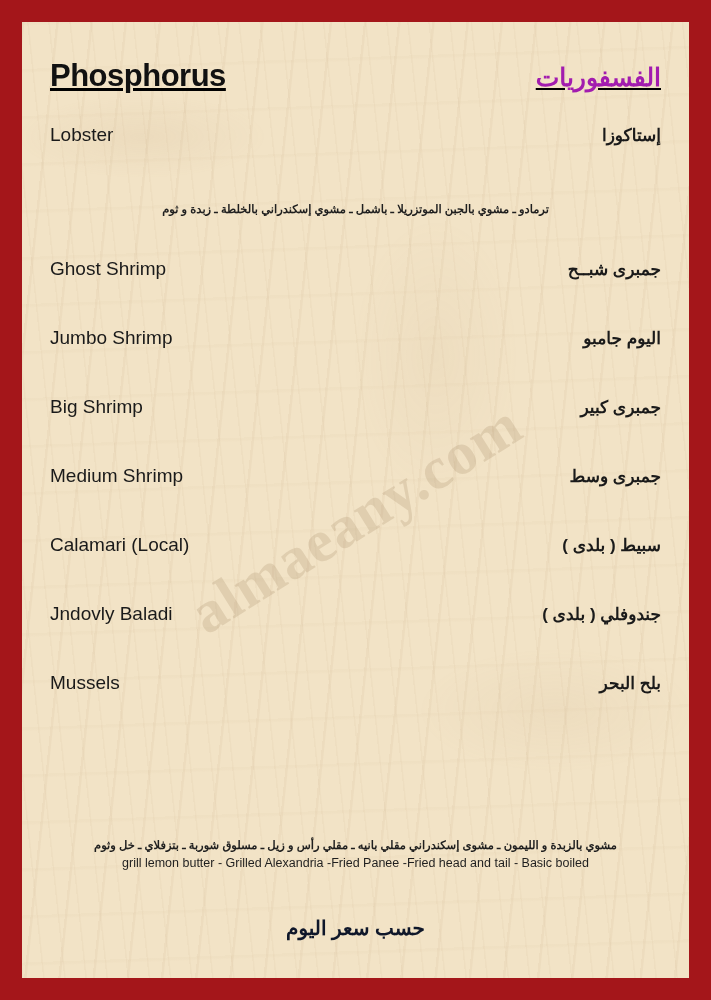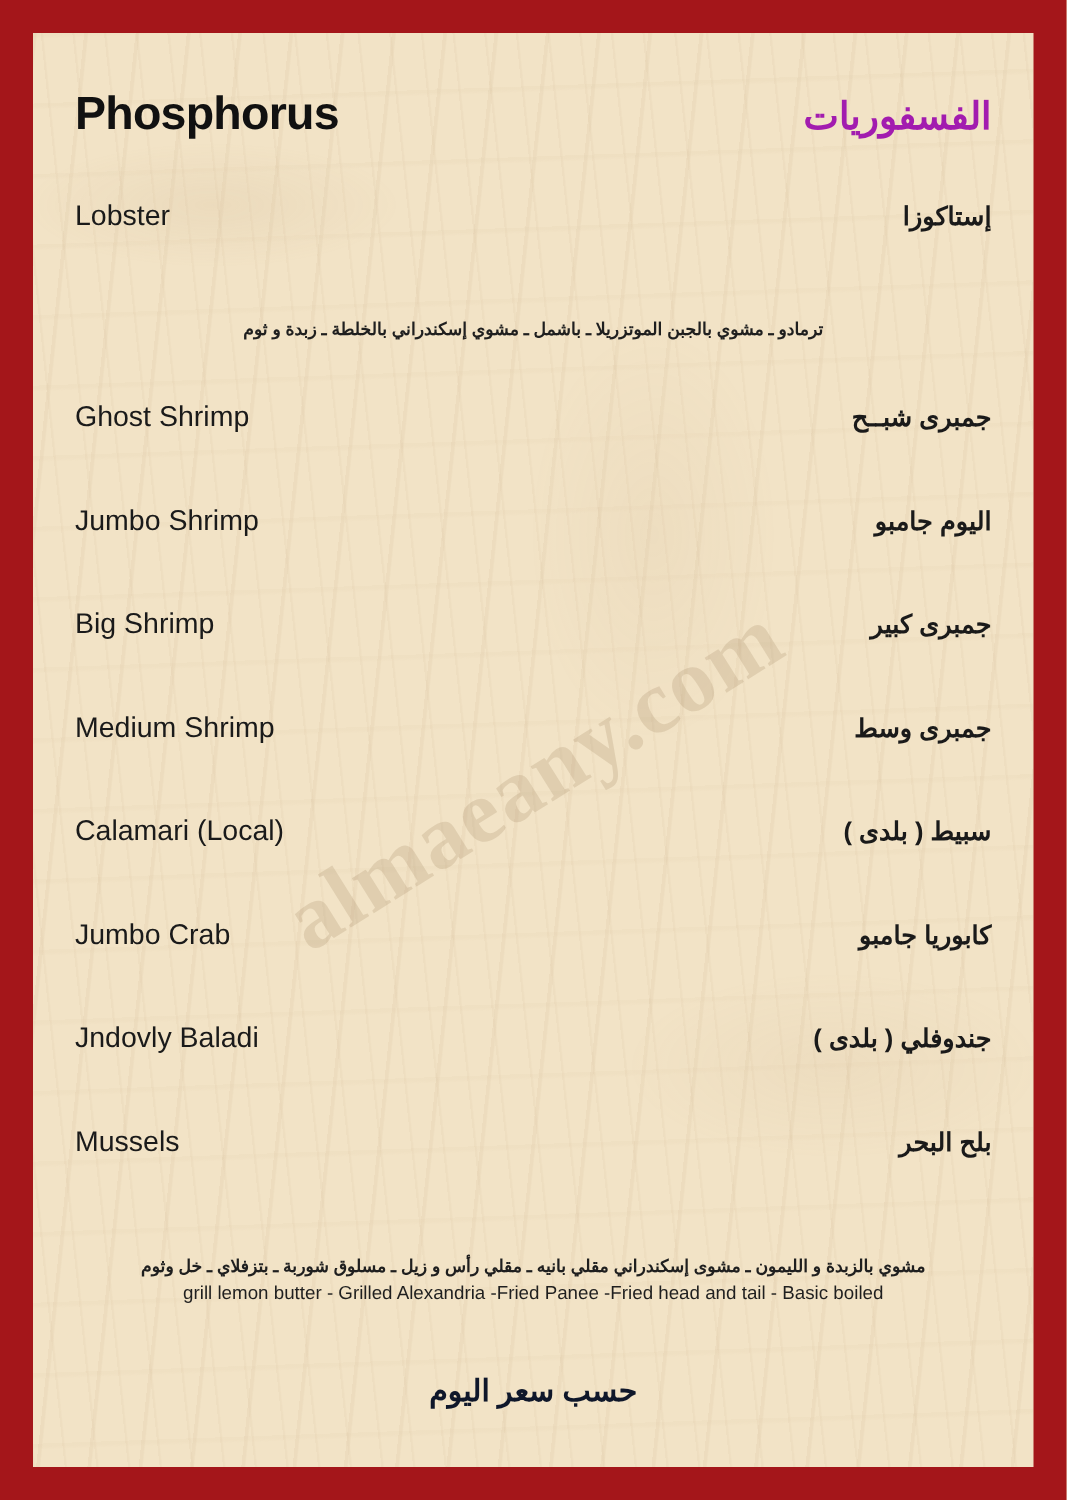"Phosphorus" .header-row { margin-bottom: 40px -> 30px; text-decoration: none -> underline }
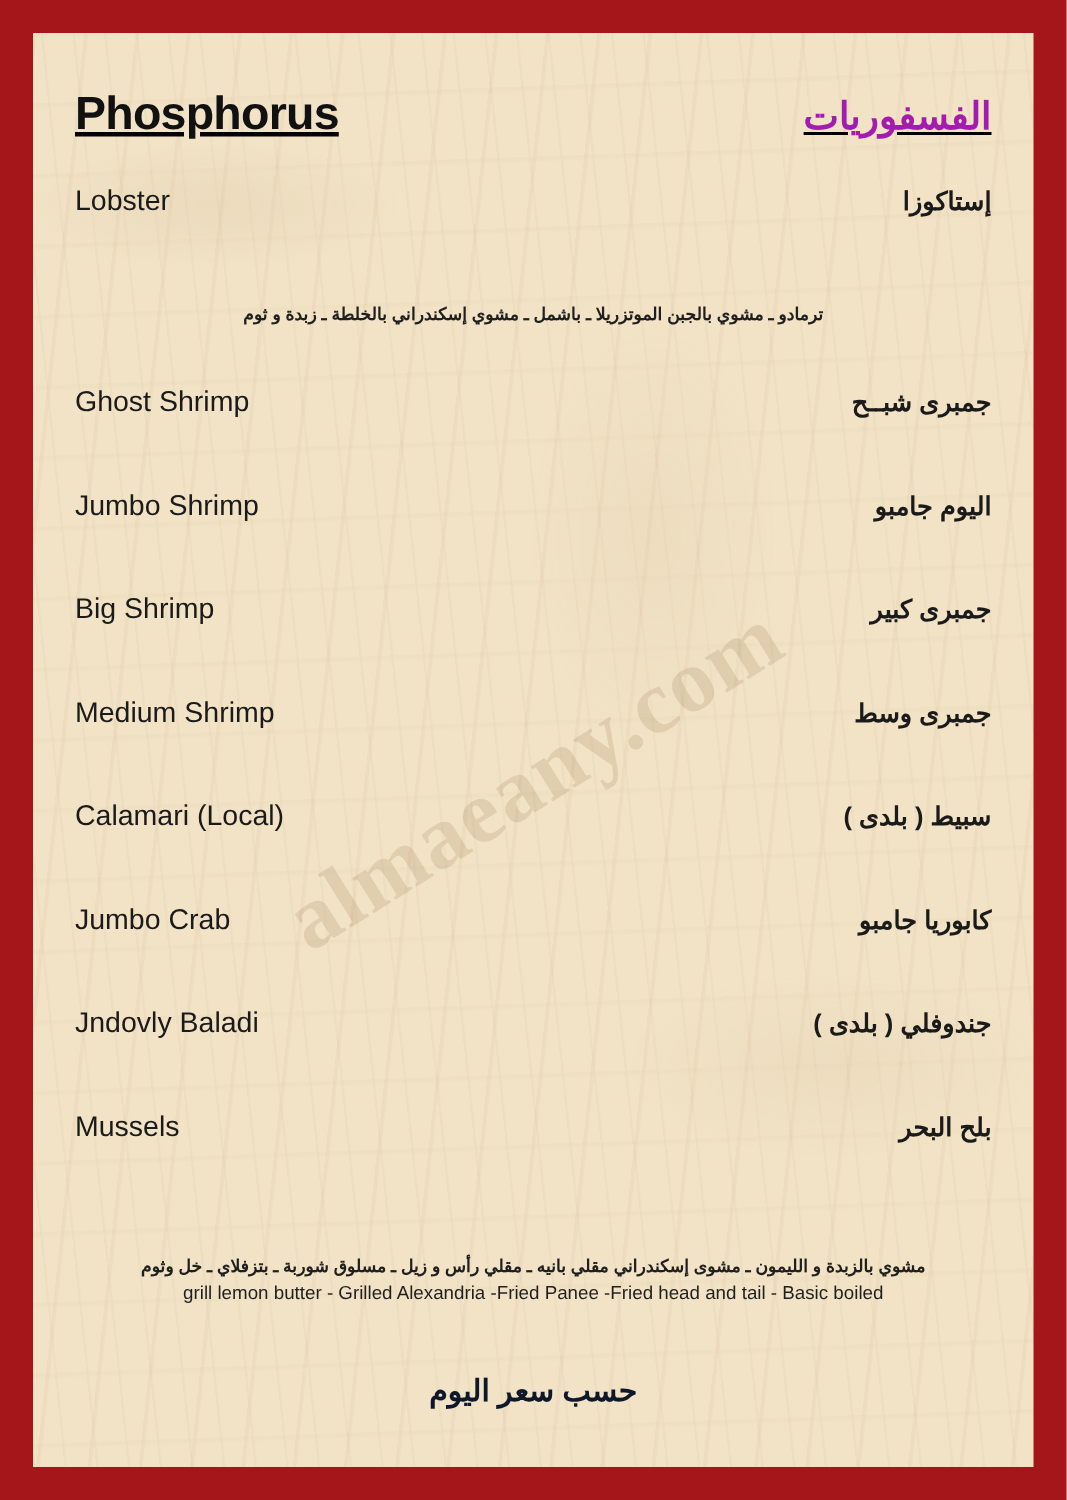"Jumbo Crab" div.row { html: <div> <div>Jumbo Crab</div> <div>كابوريا جامبو</div> </div> -> none }
